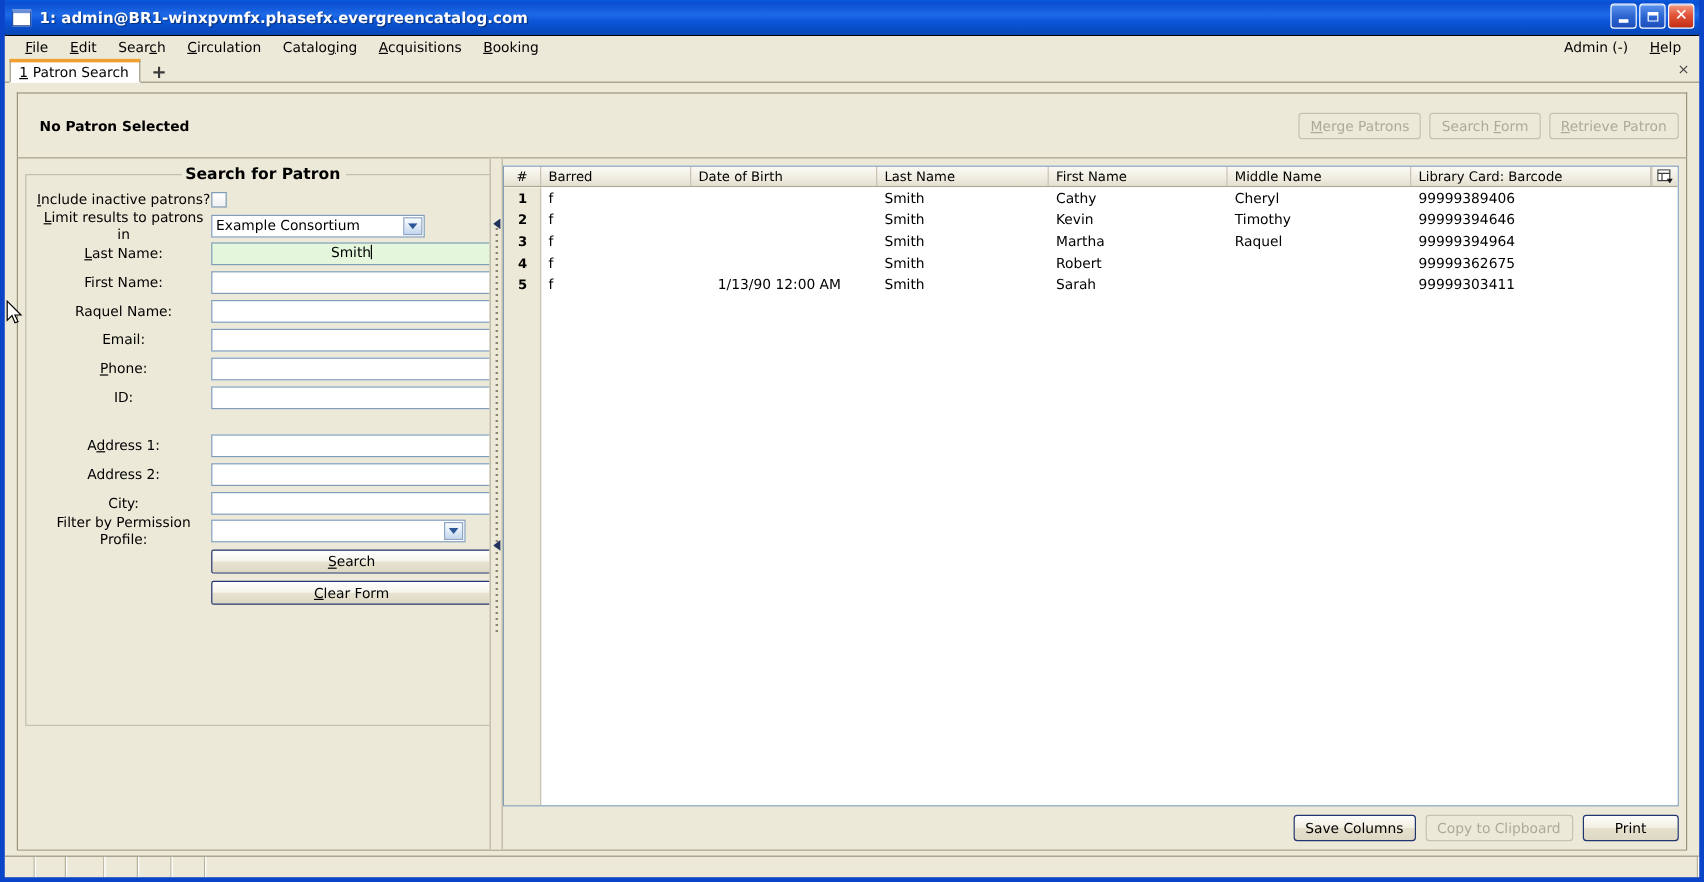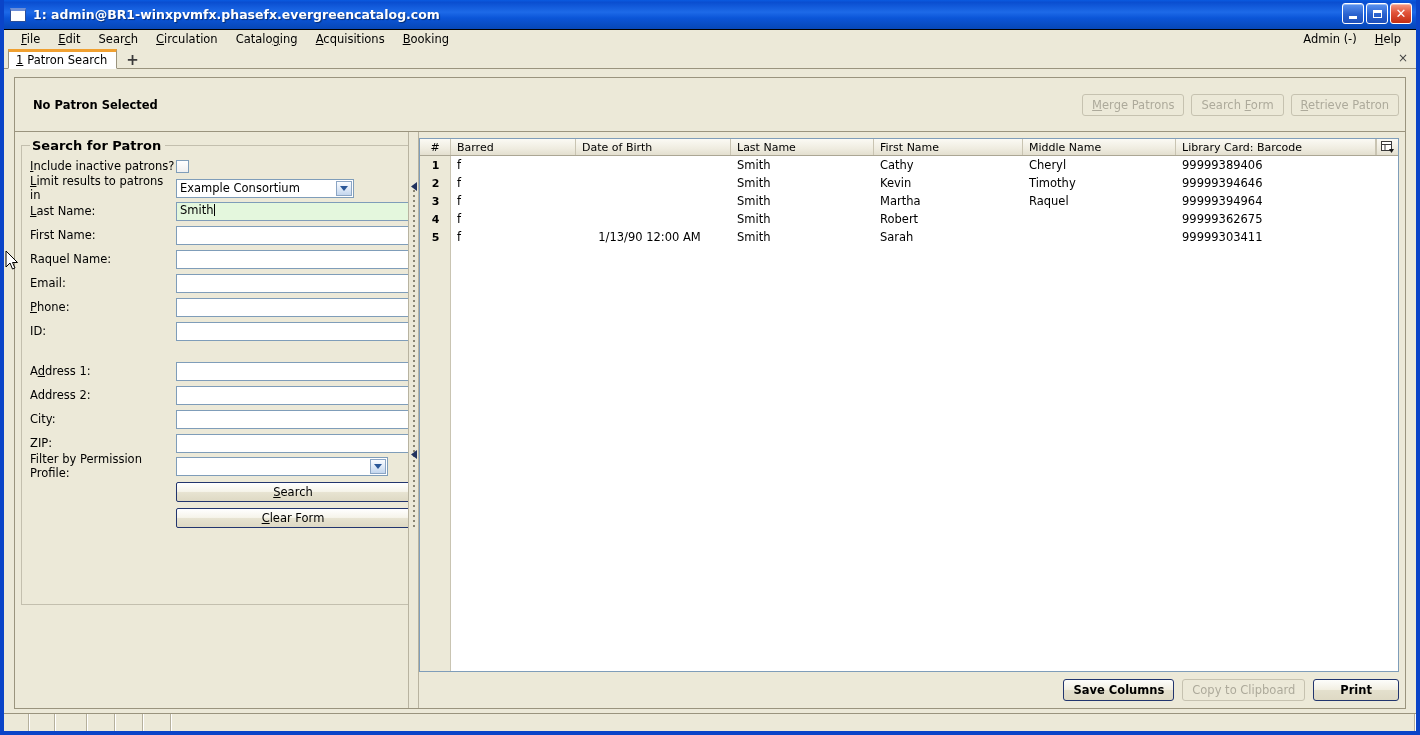"No Patron Selected" #content { text-align: none -> center }
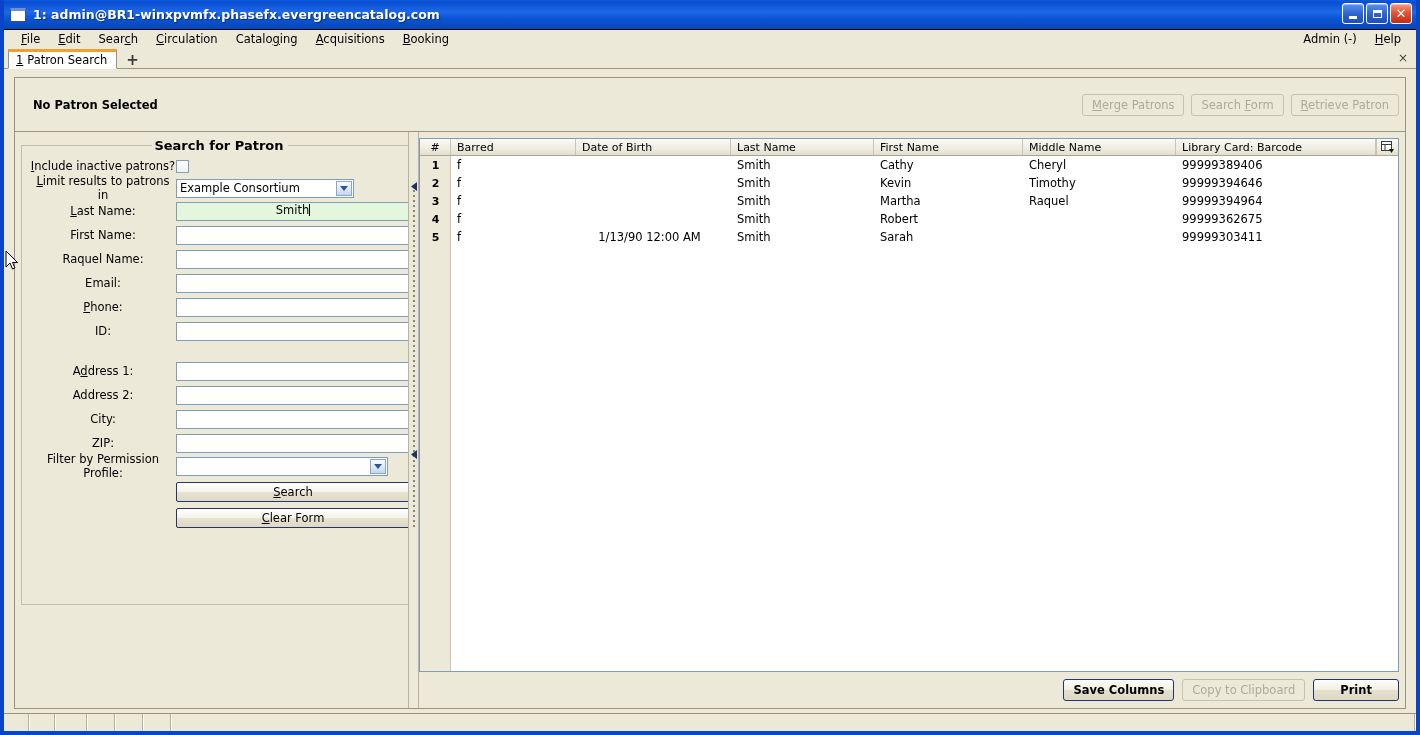"ZIP:" div.frow { html: <div> <div>ZIP:</div> <div></div> </div> -> none }
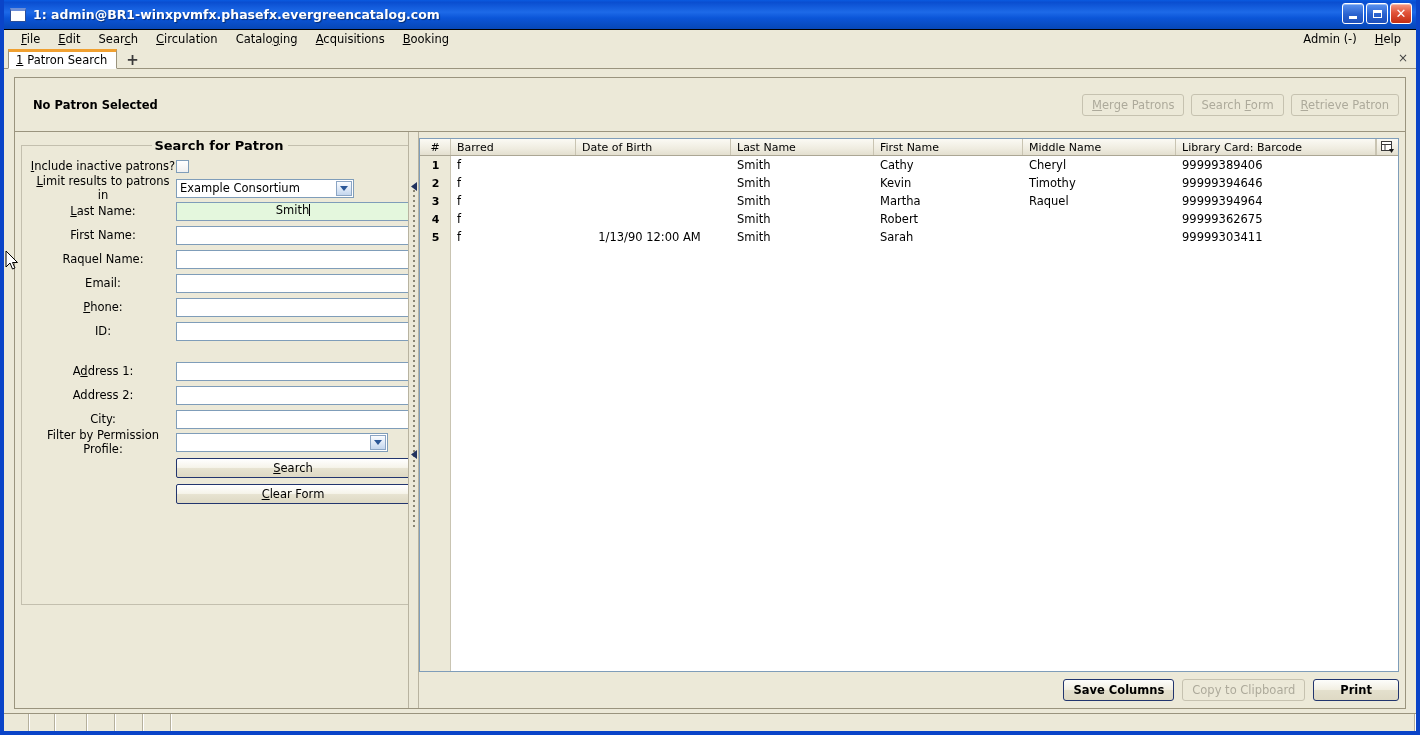"Save Columns" .btn.primary { font-weight: bold -> none }
